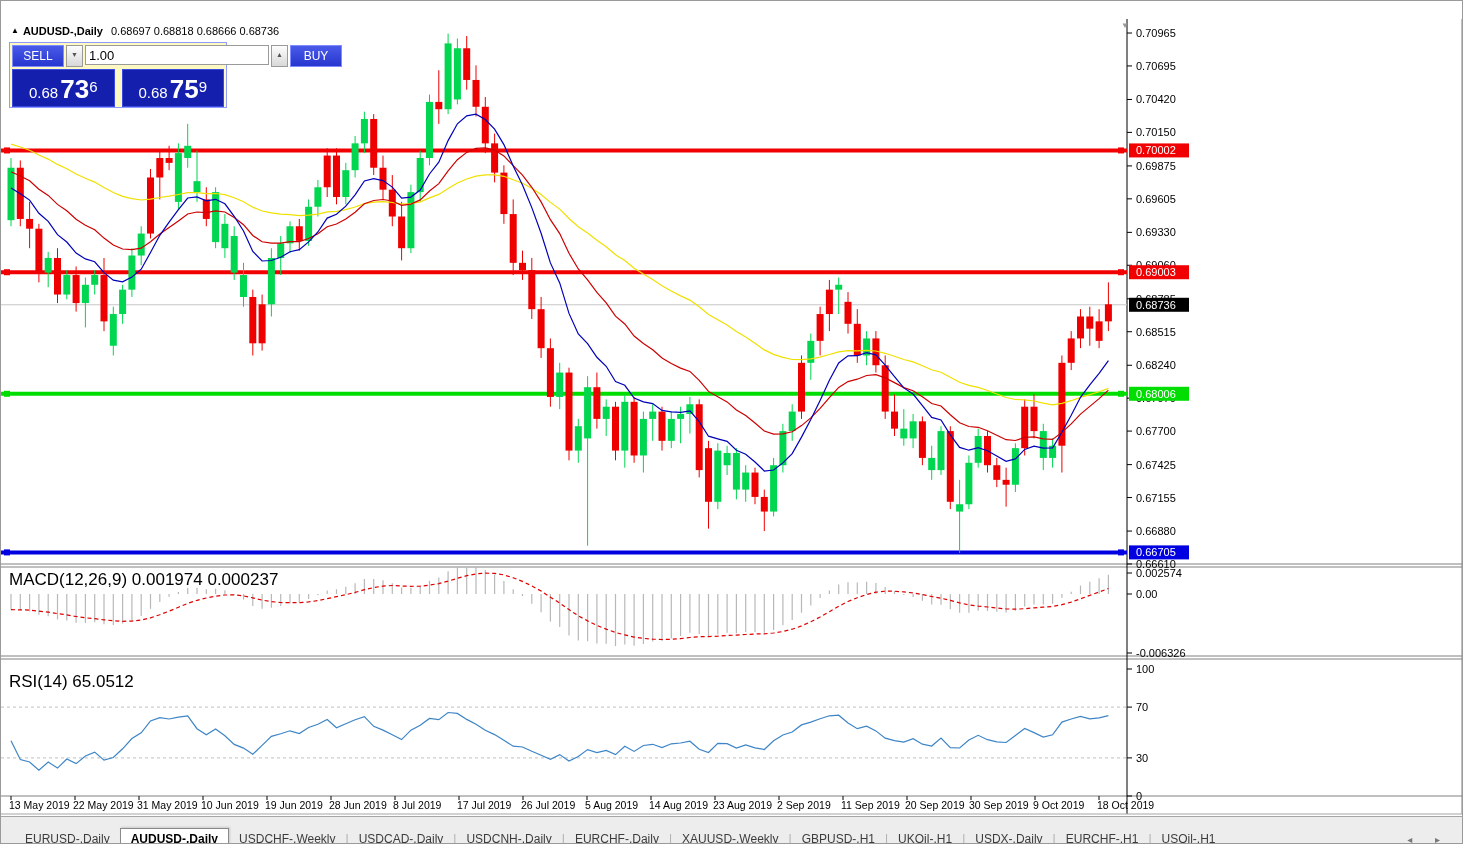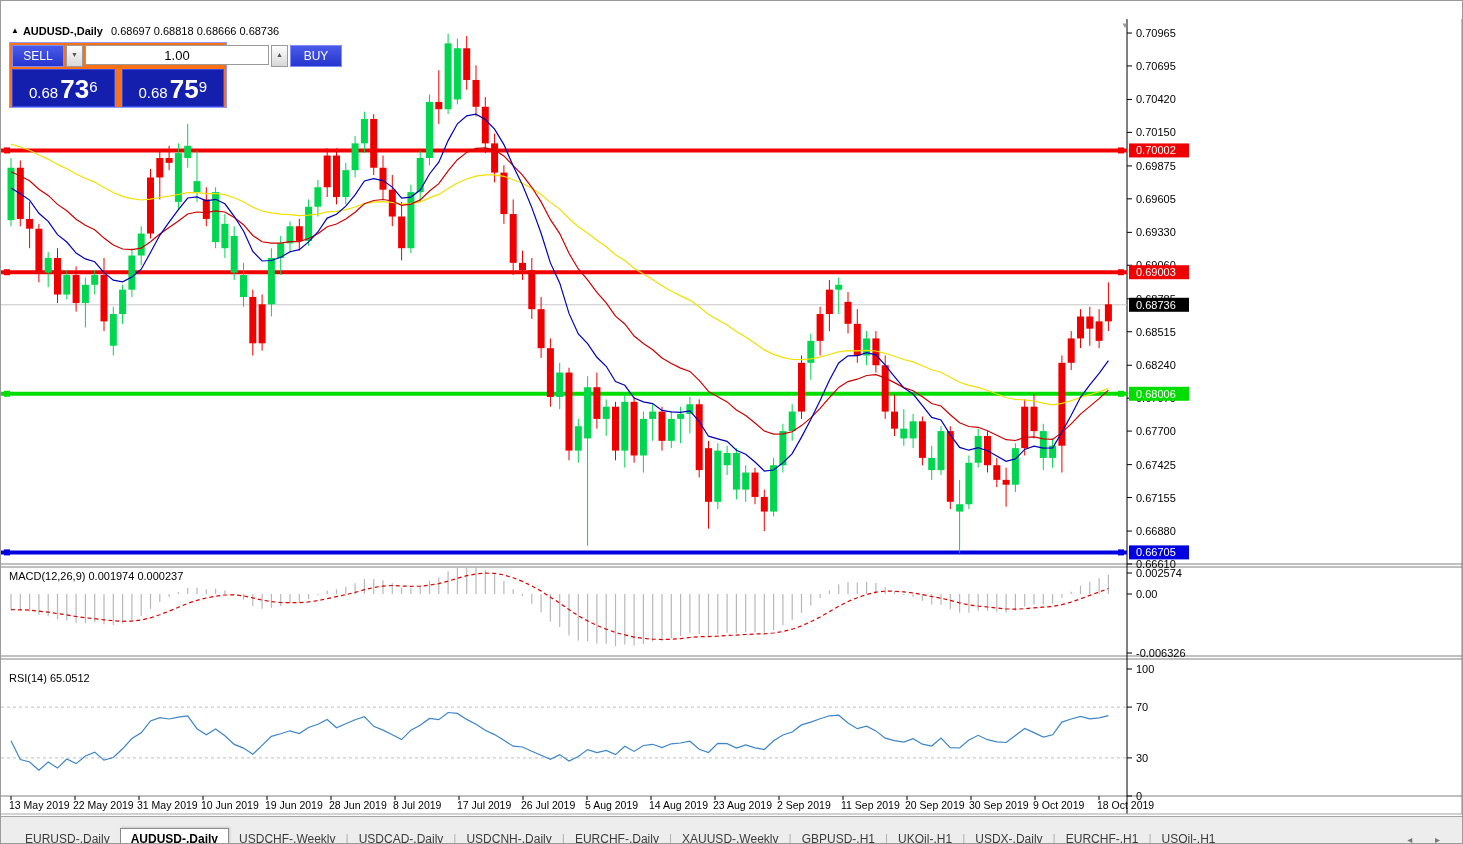"SELL" #trade { background: #f97316 -> #fef9c3 }
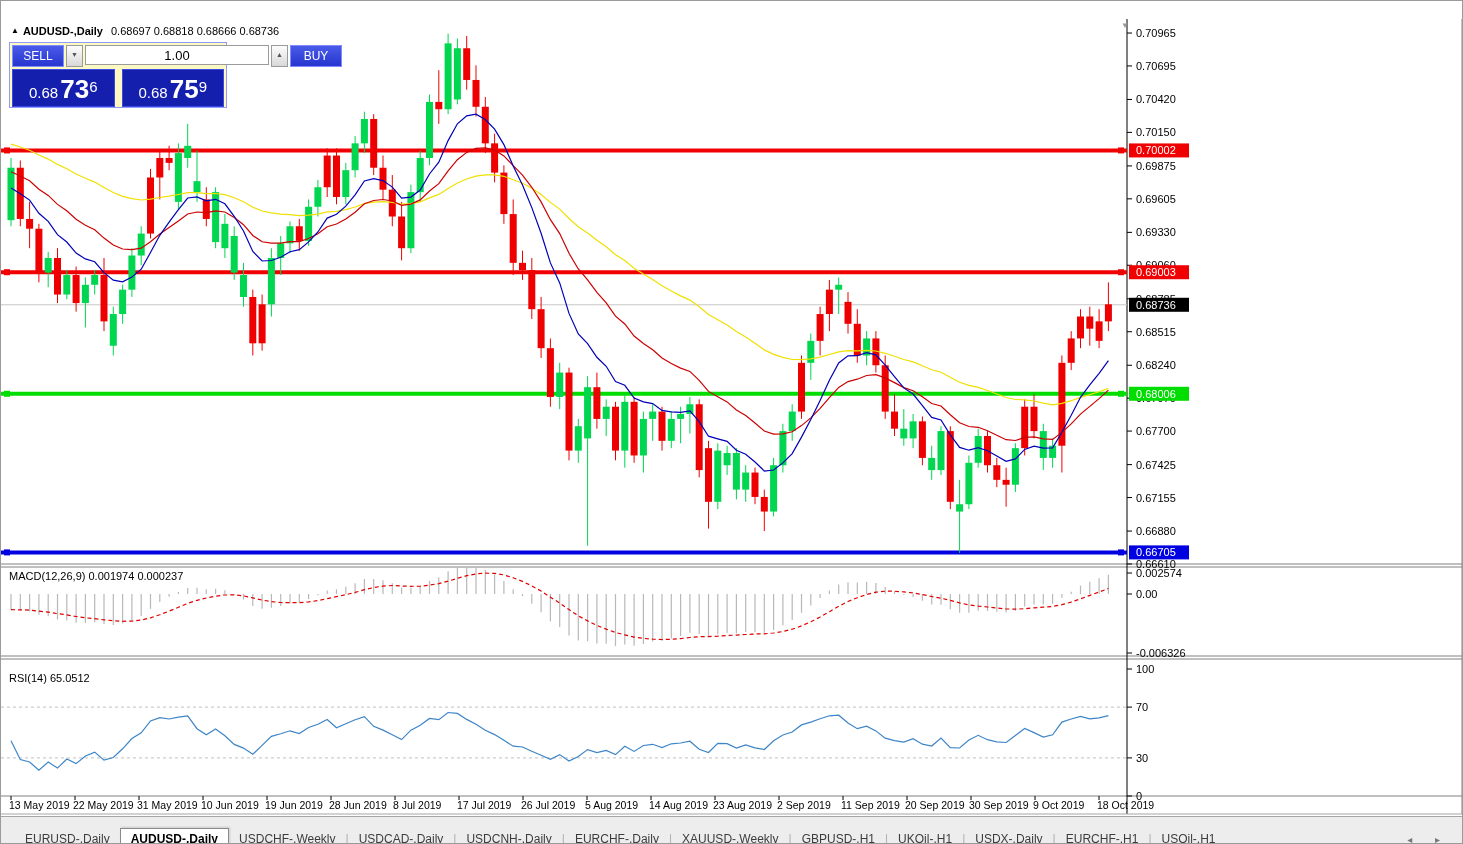"1.00" #vol { text-align: center -> none }
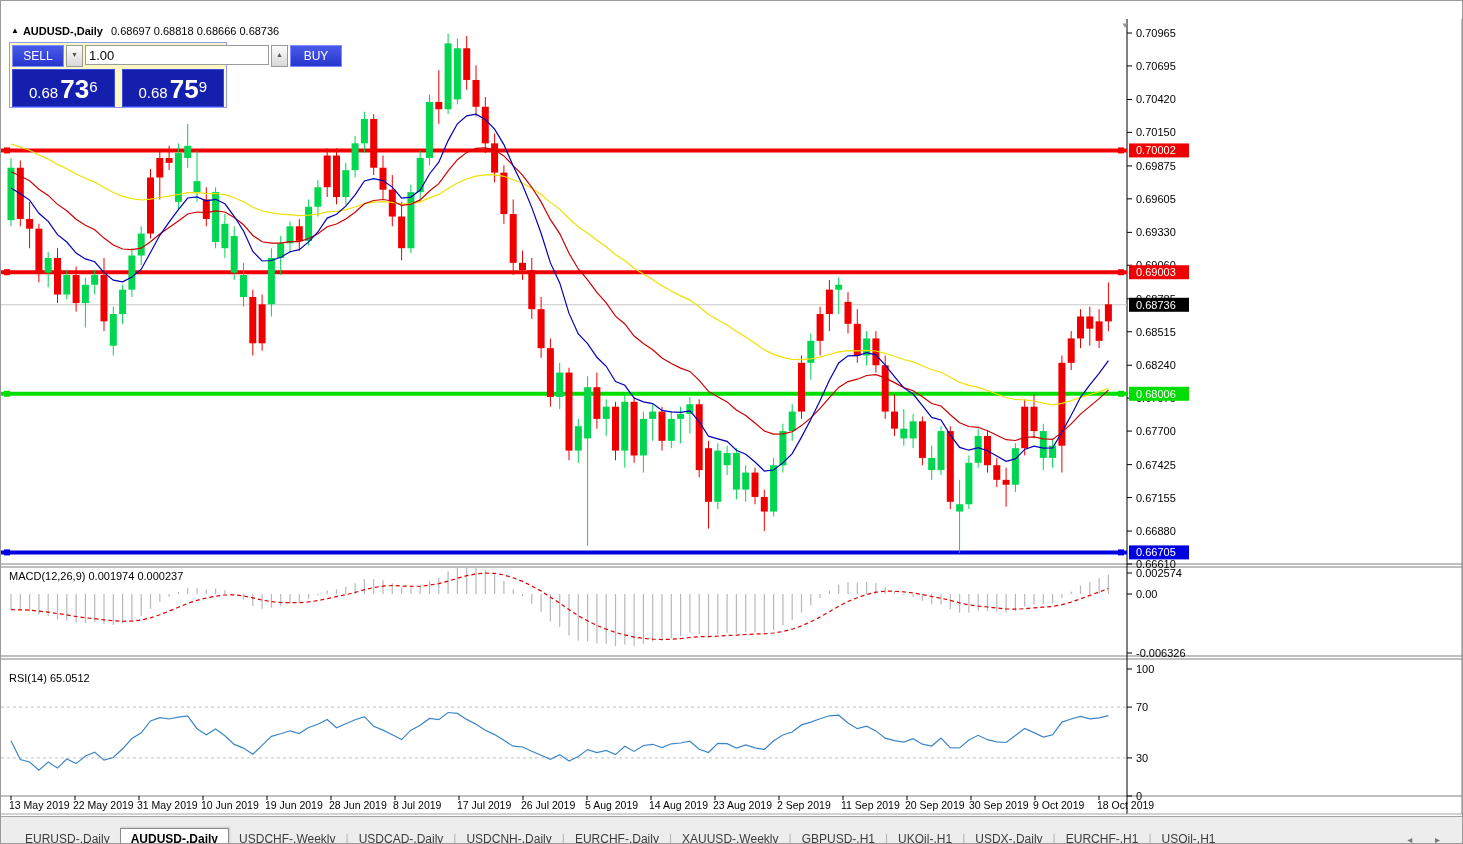"MACD(12,26,9) 0.001974 0.000237" .ind-label { font-size: 11px -> 17px }
